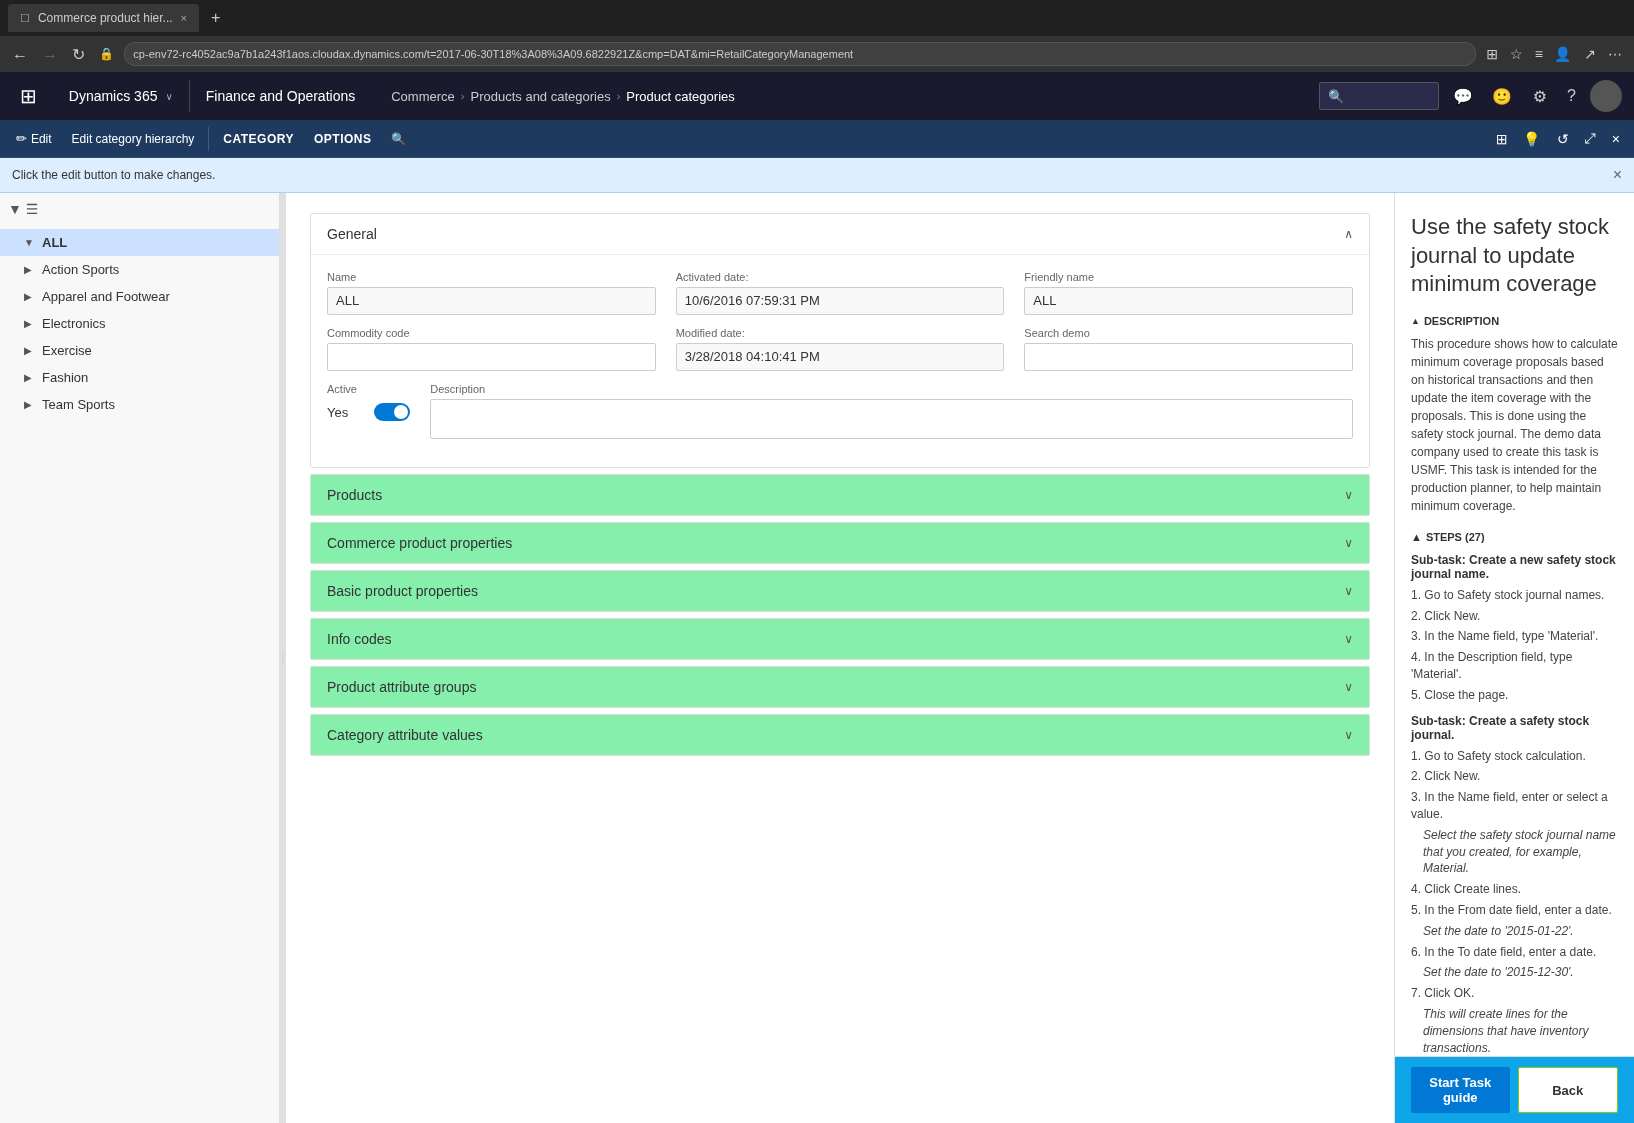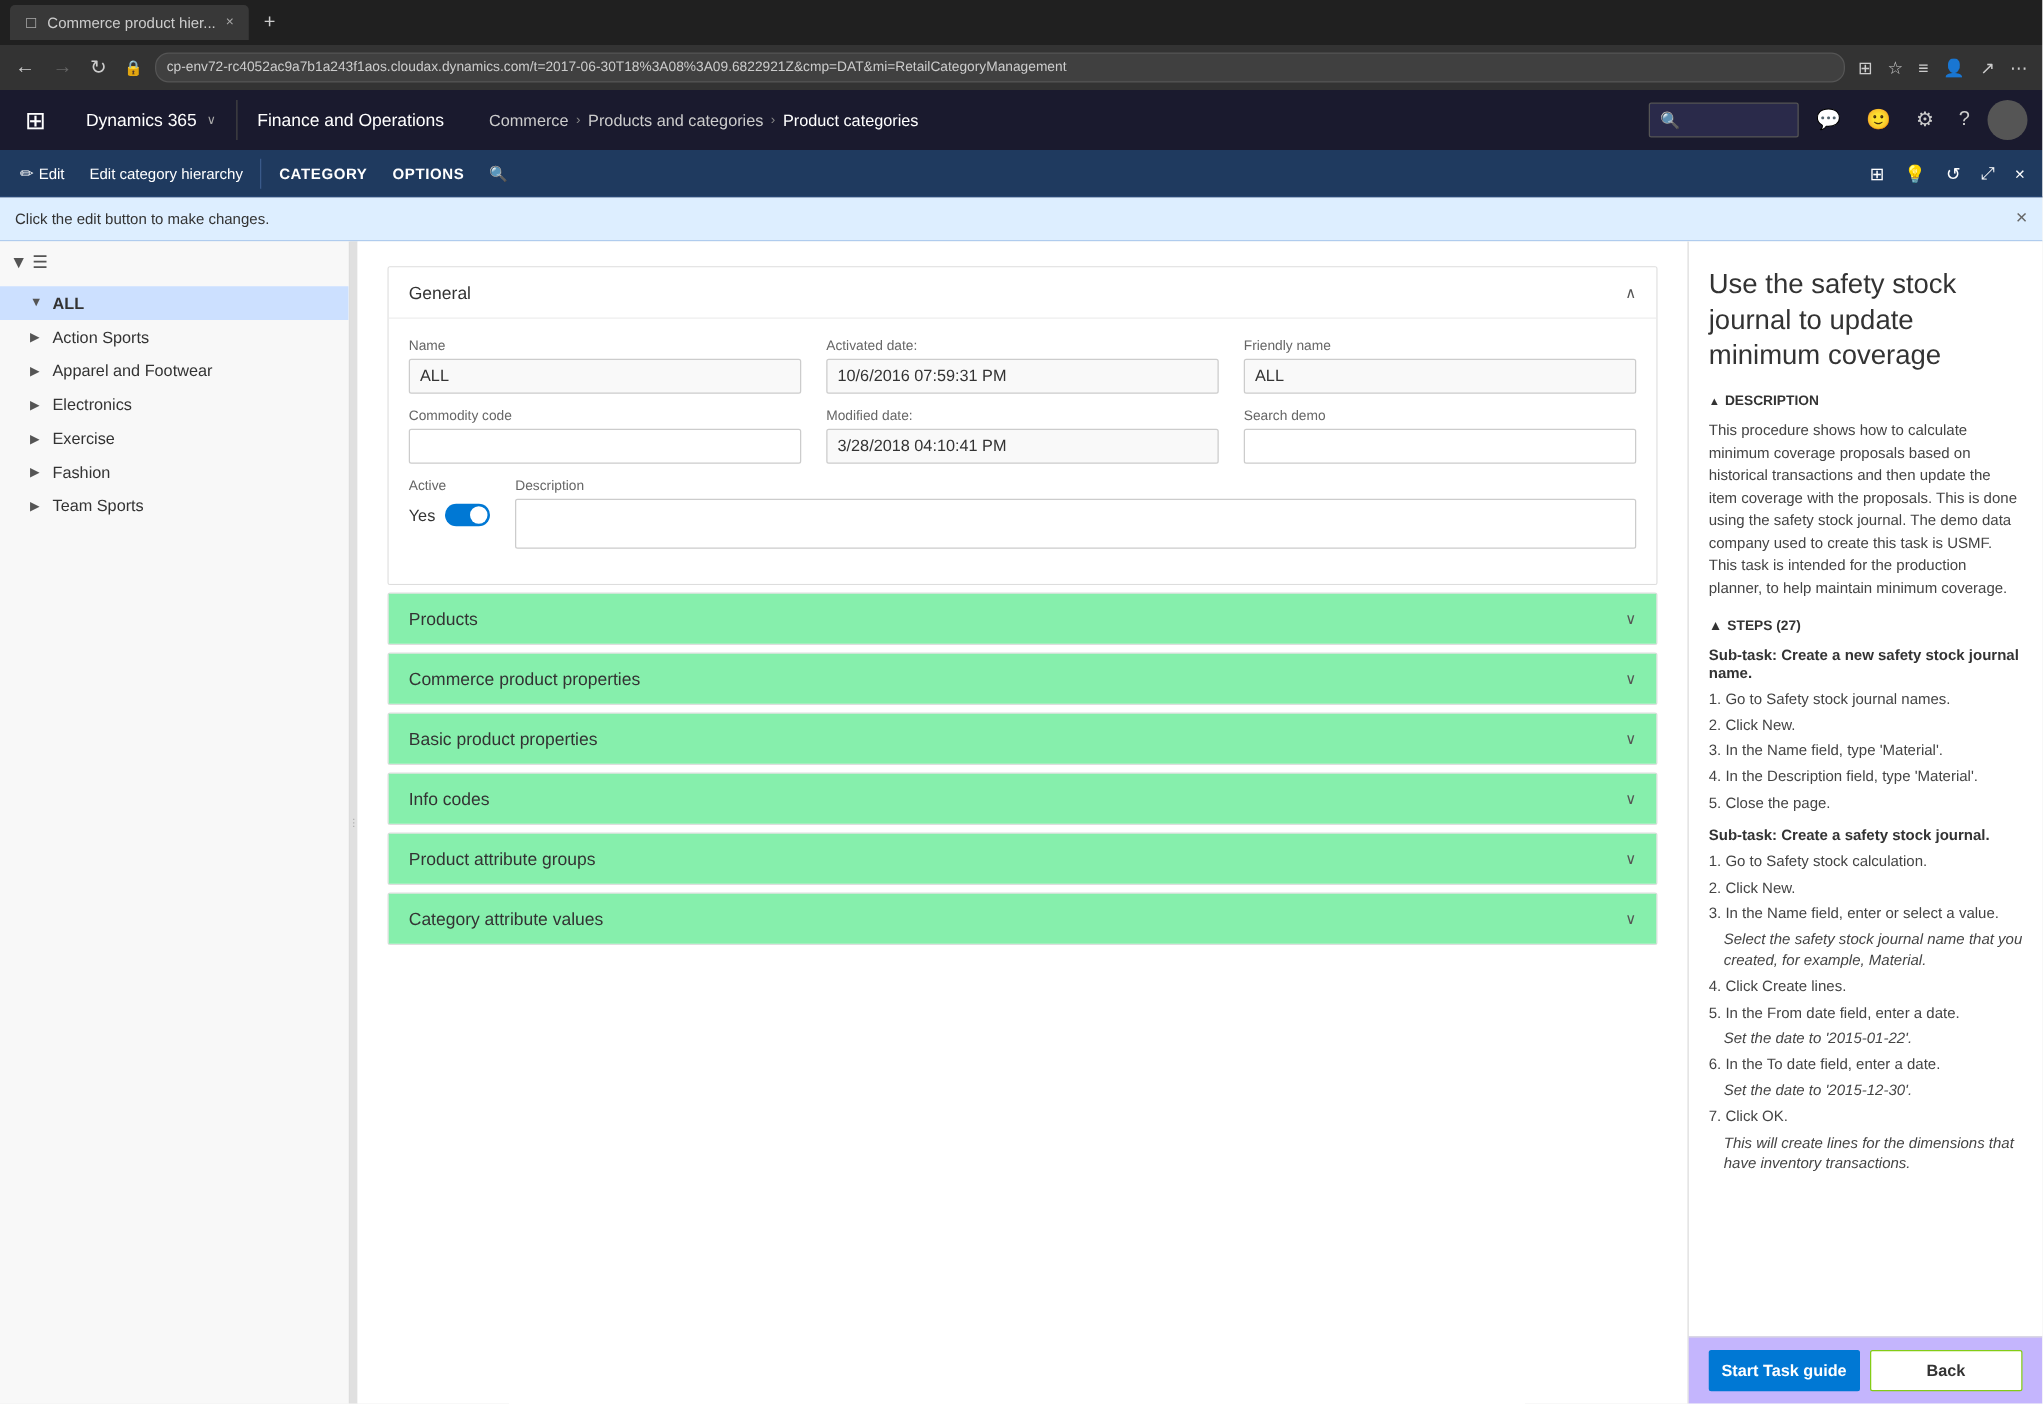"Use the safety stock journal" .right-panel-outer { width: 284px -> 240px }
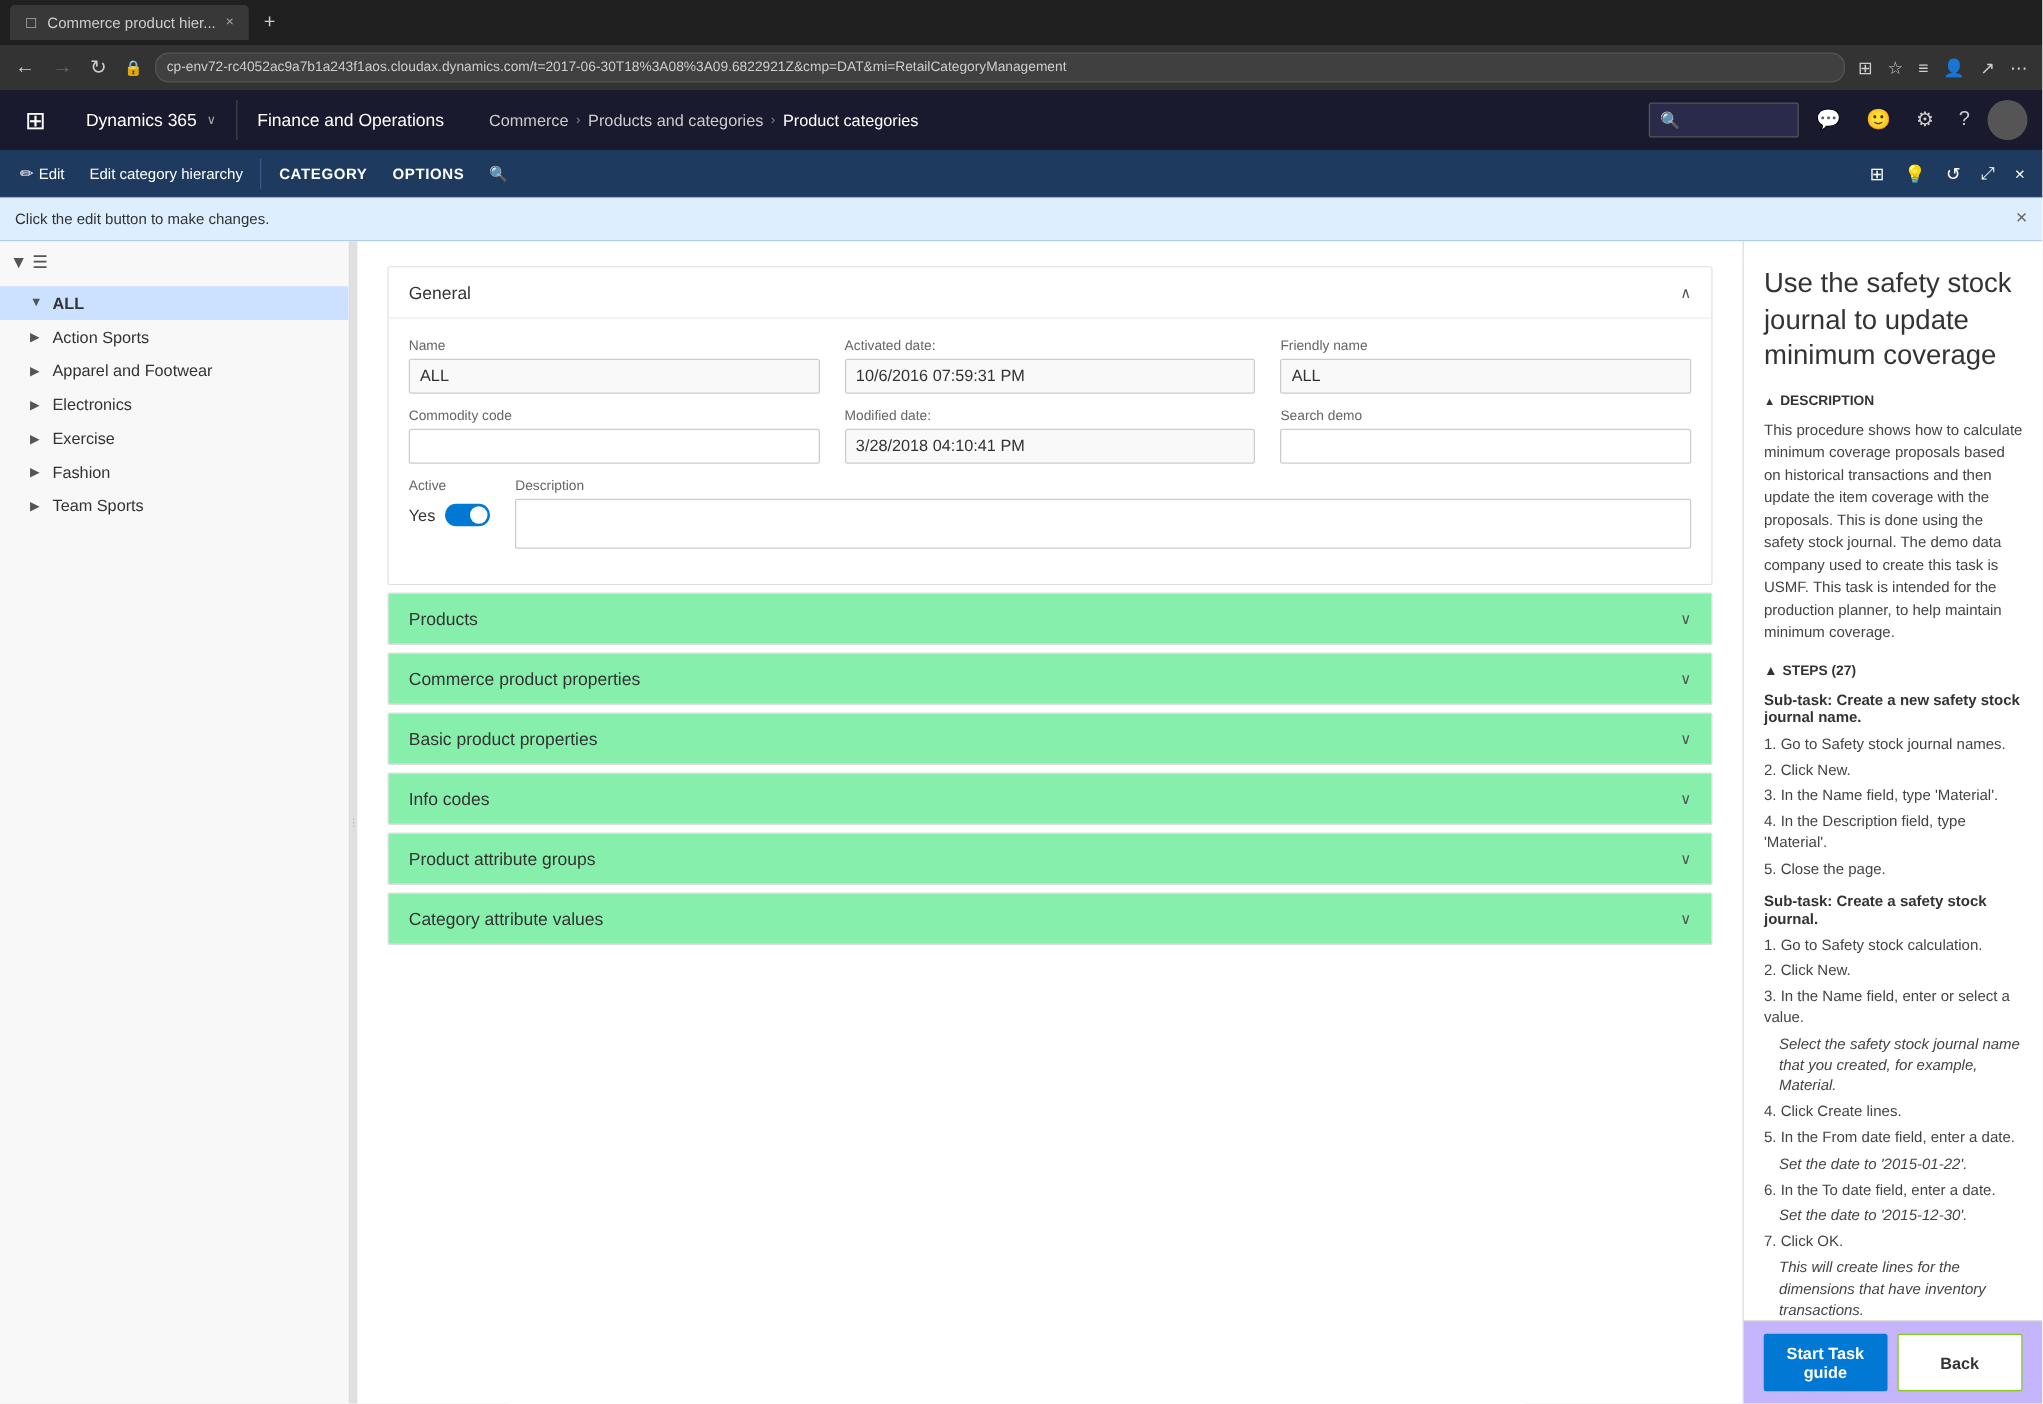"Yes" .toggle-container { gap: 8px -> 26px }
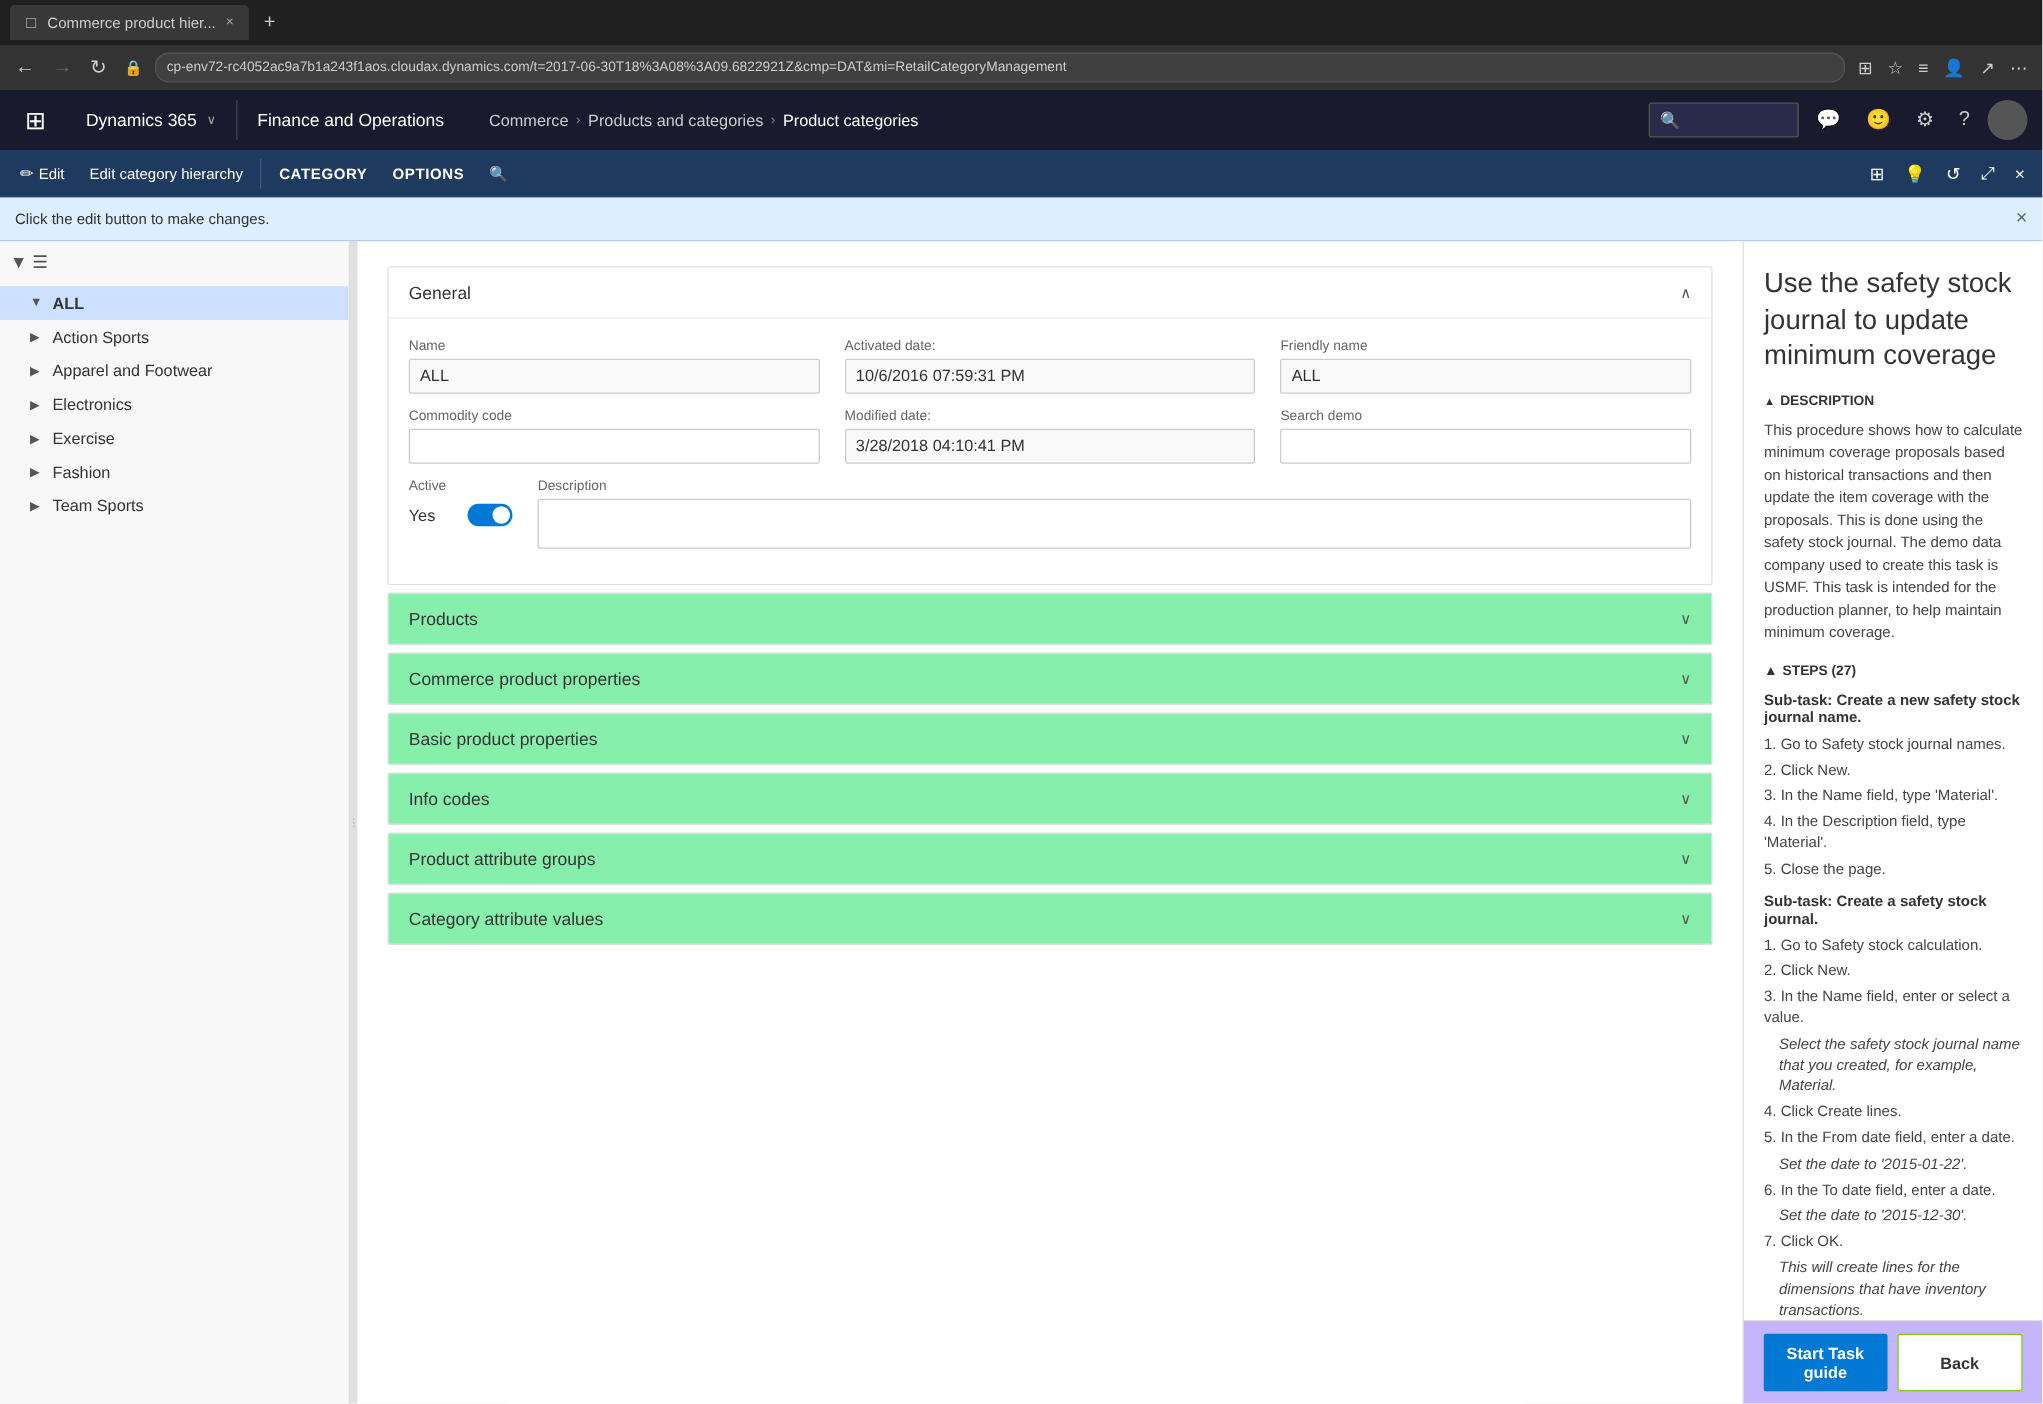"Start Task guide" .panel-footer { background: #c4b5fd -> #0ea5e9 }
